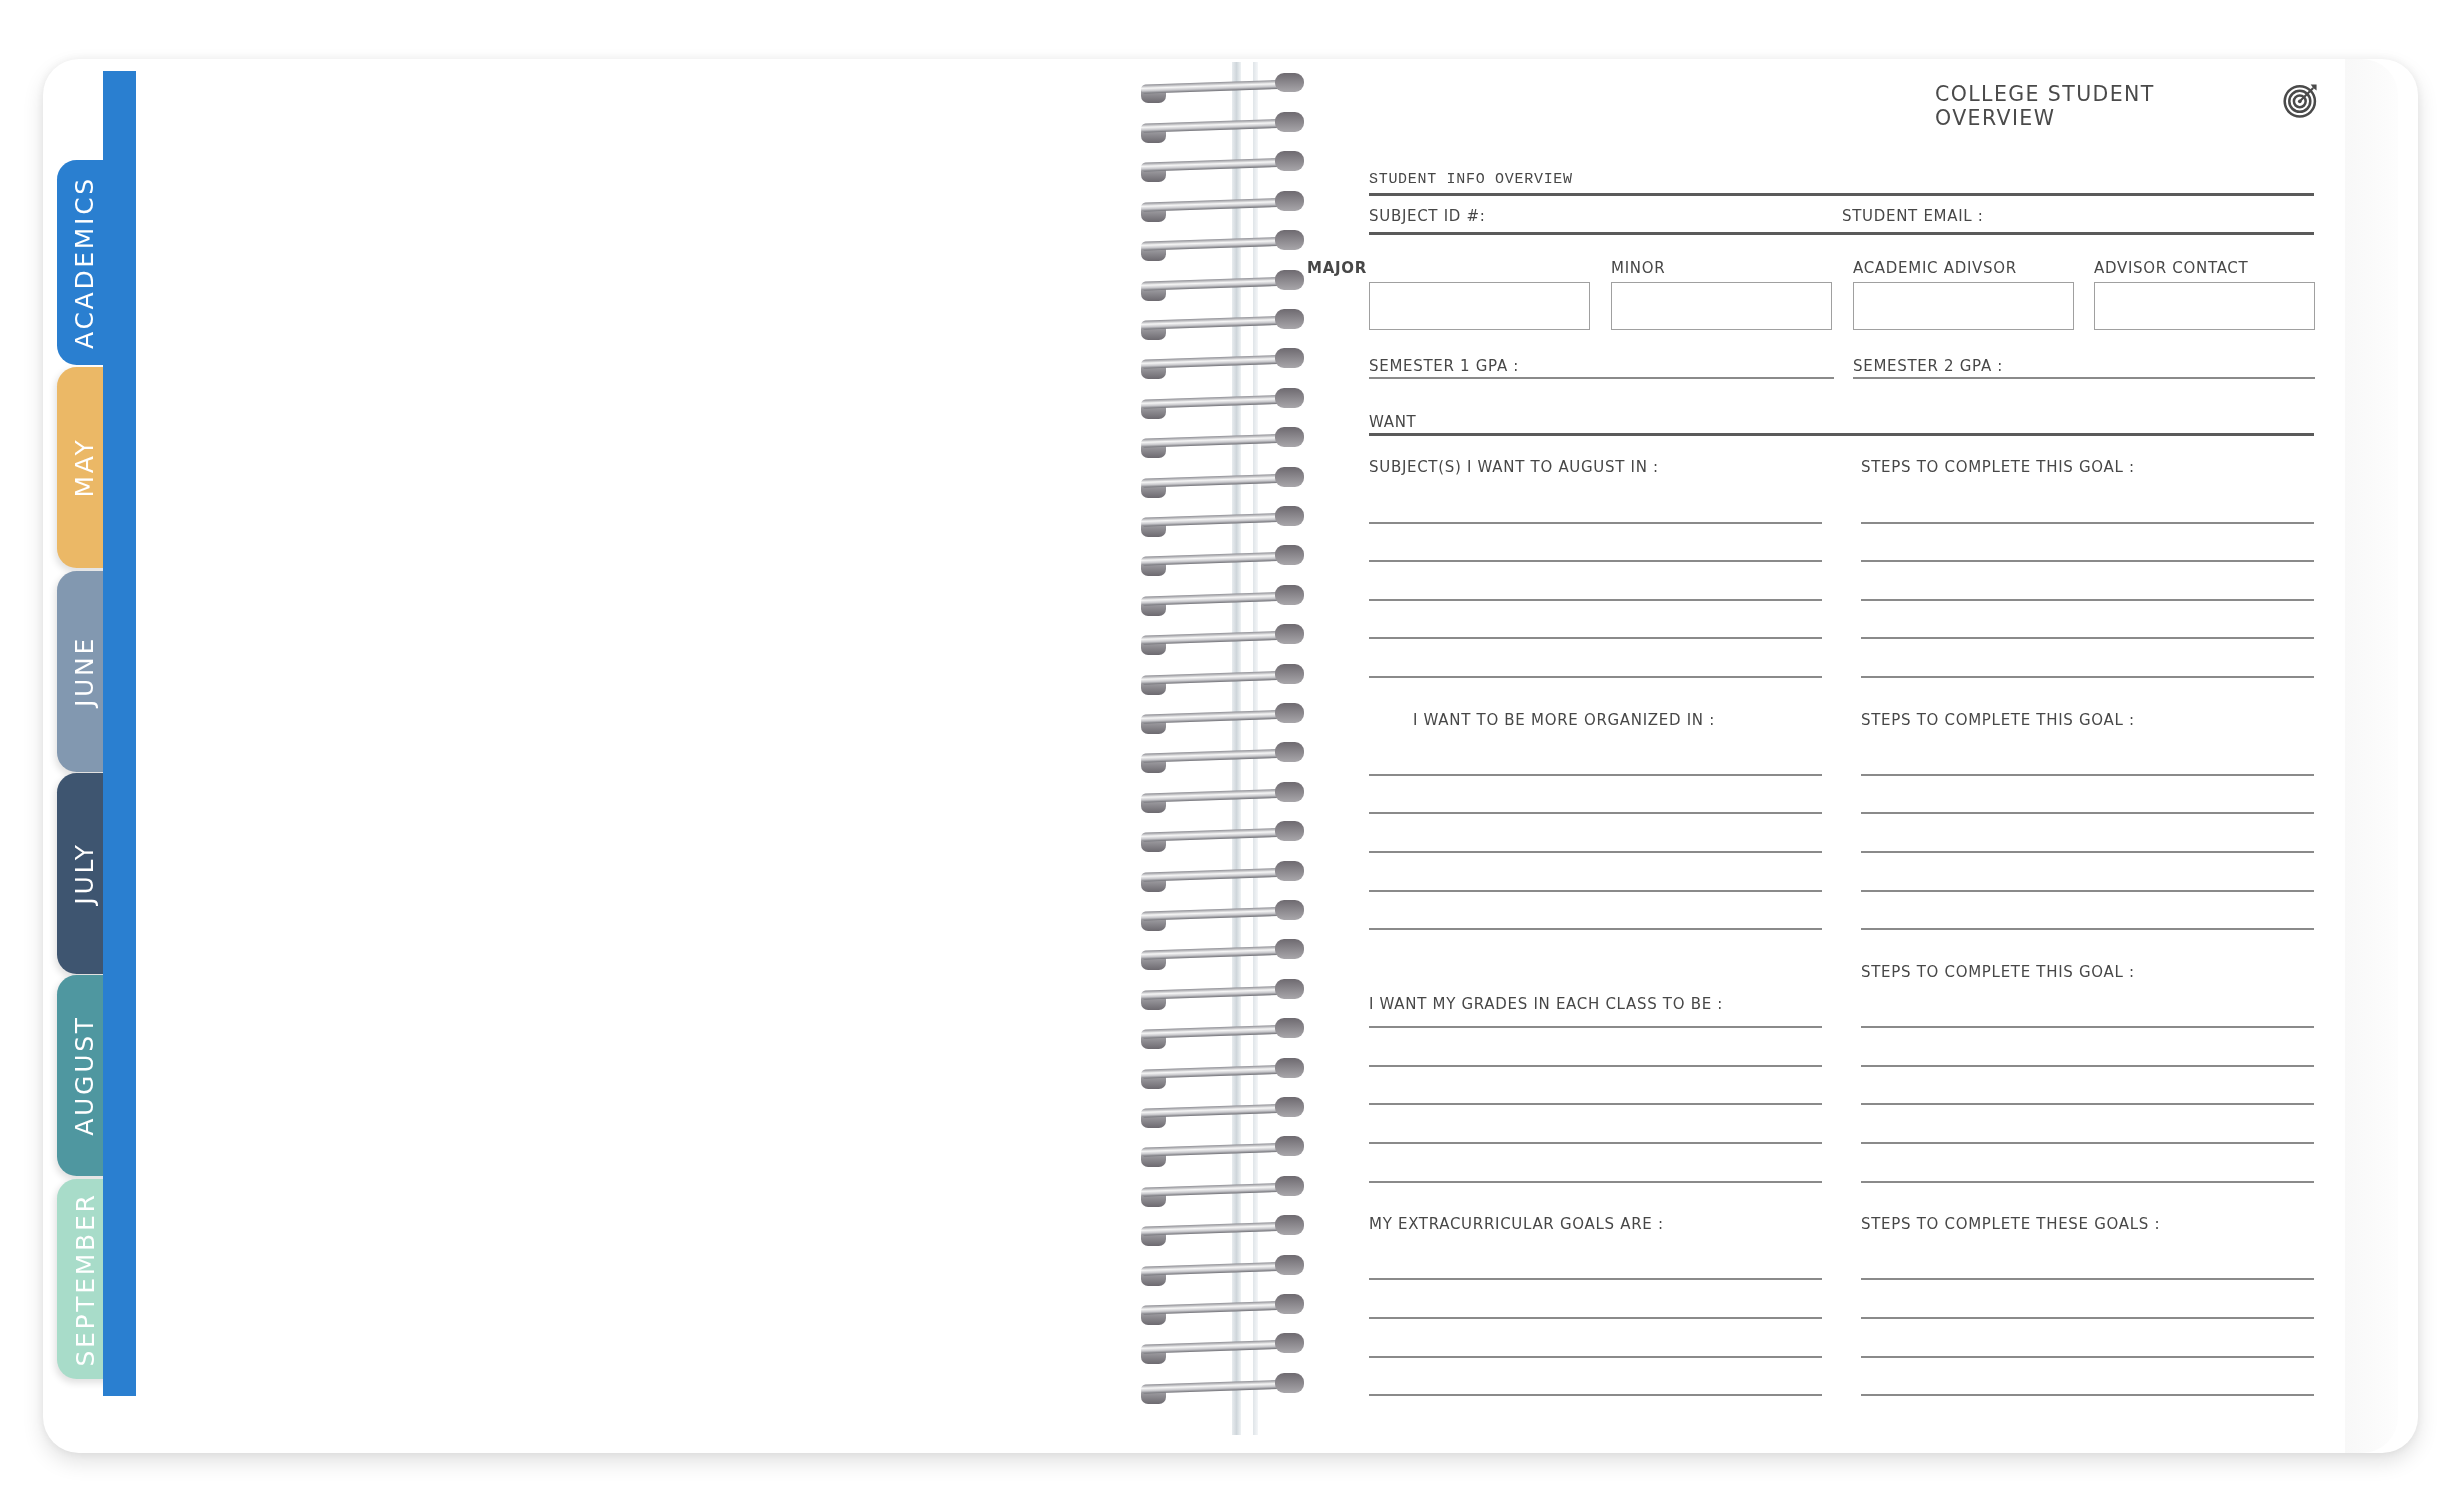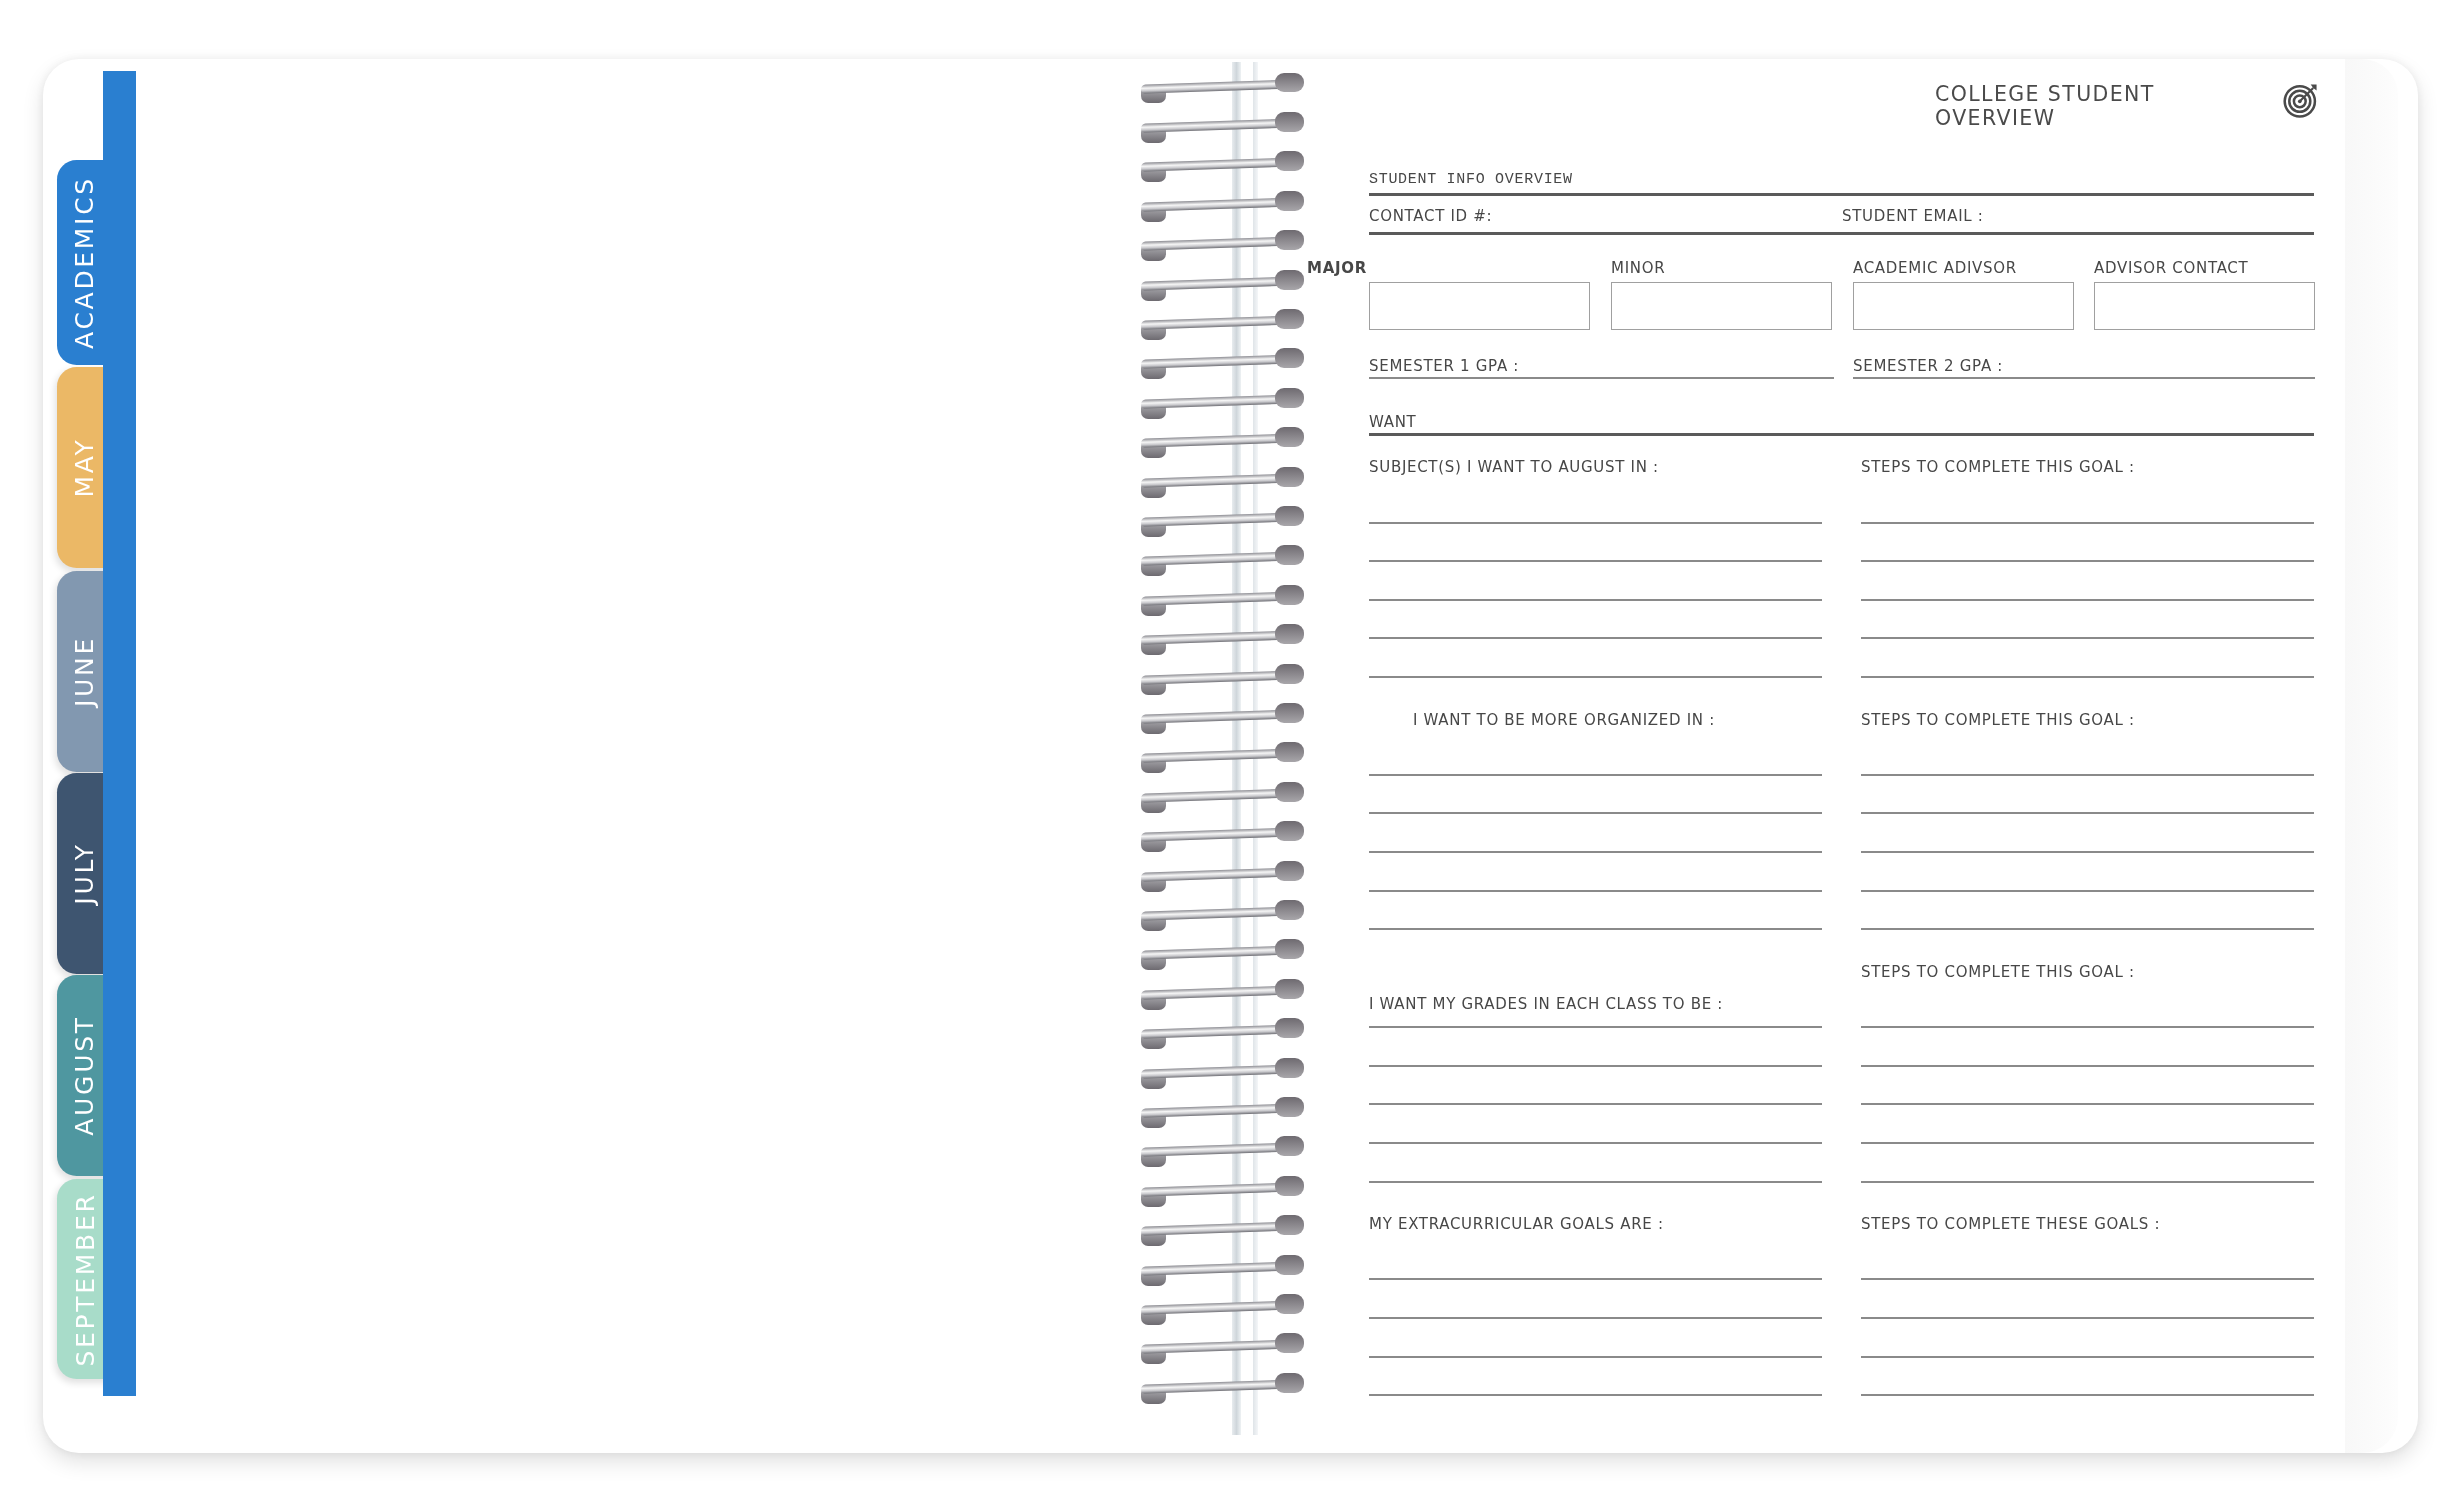"CONTACT ID #:" span.label { text: CONTACT -> SUBJECT }
